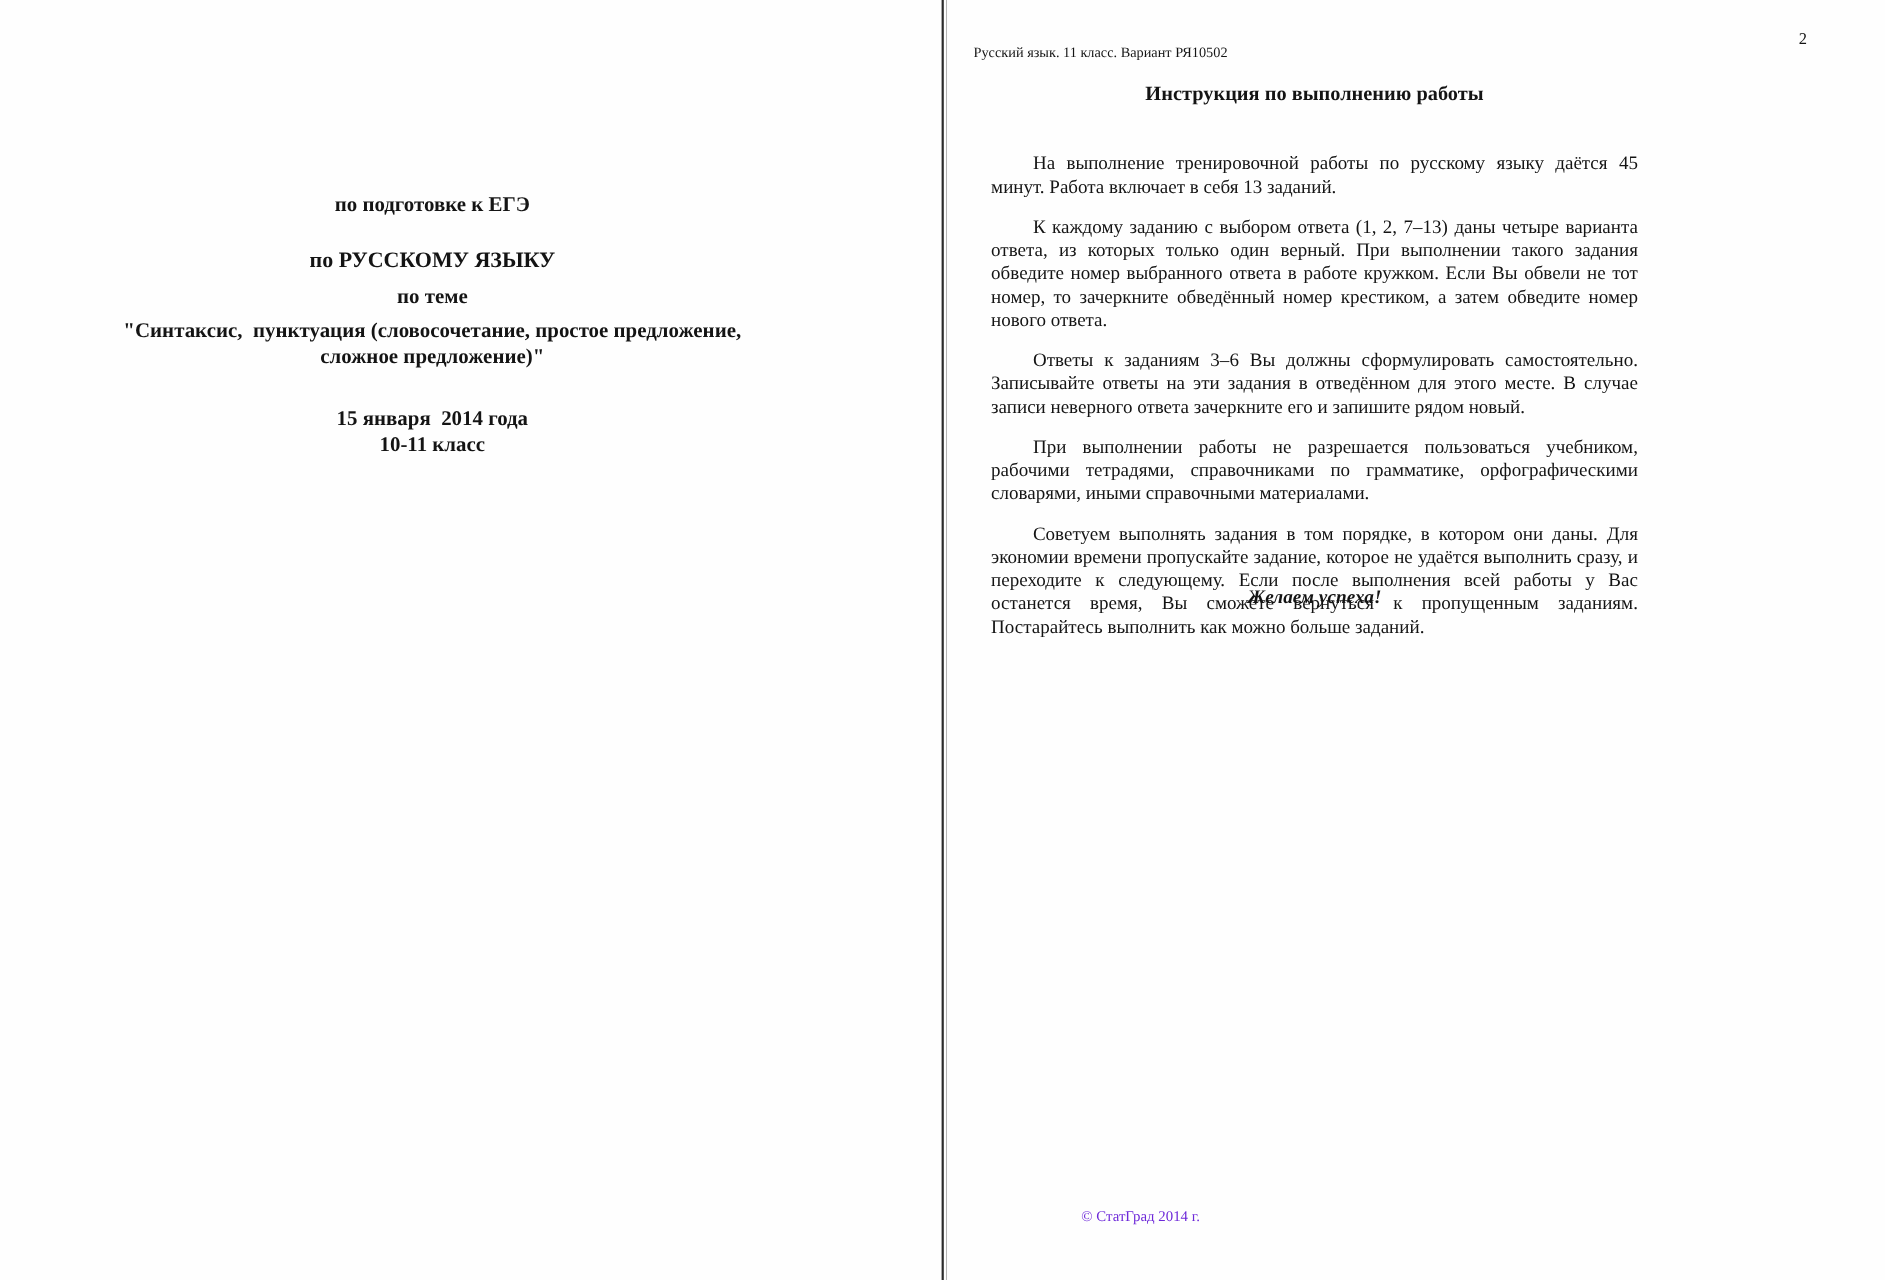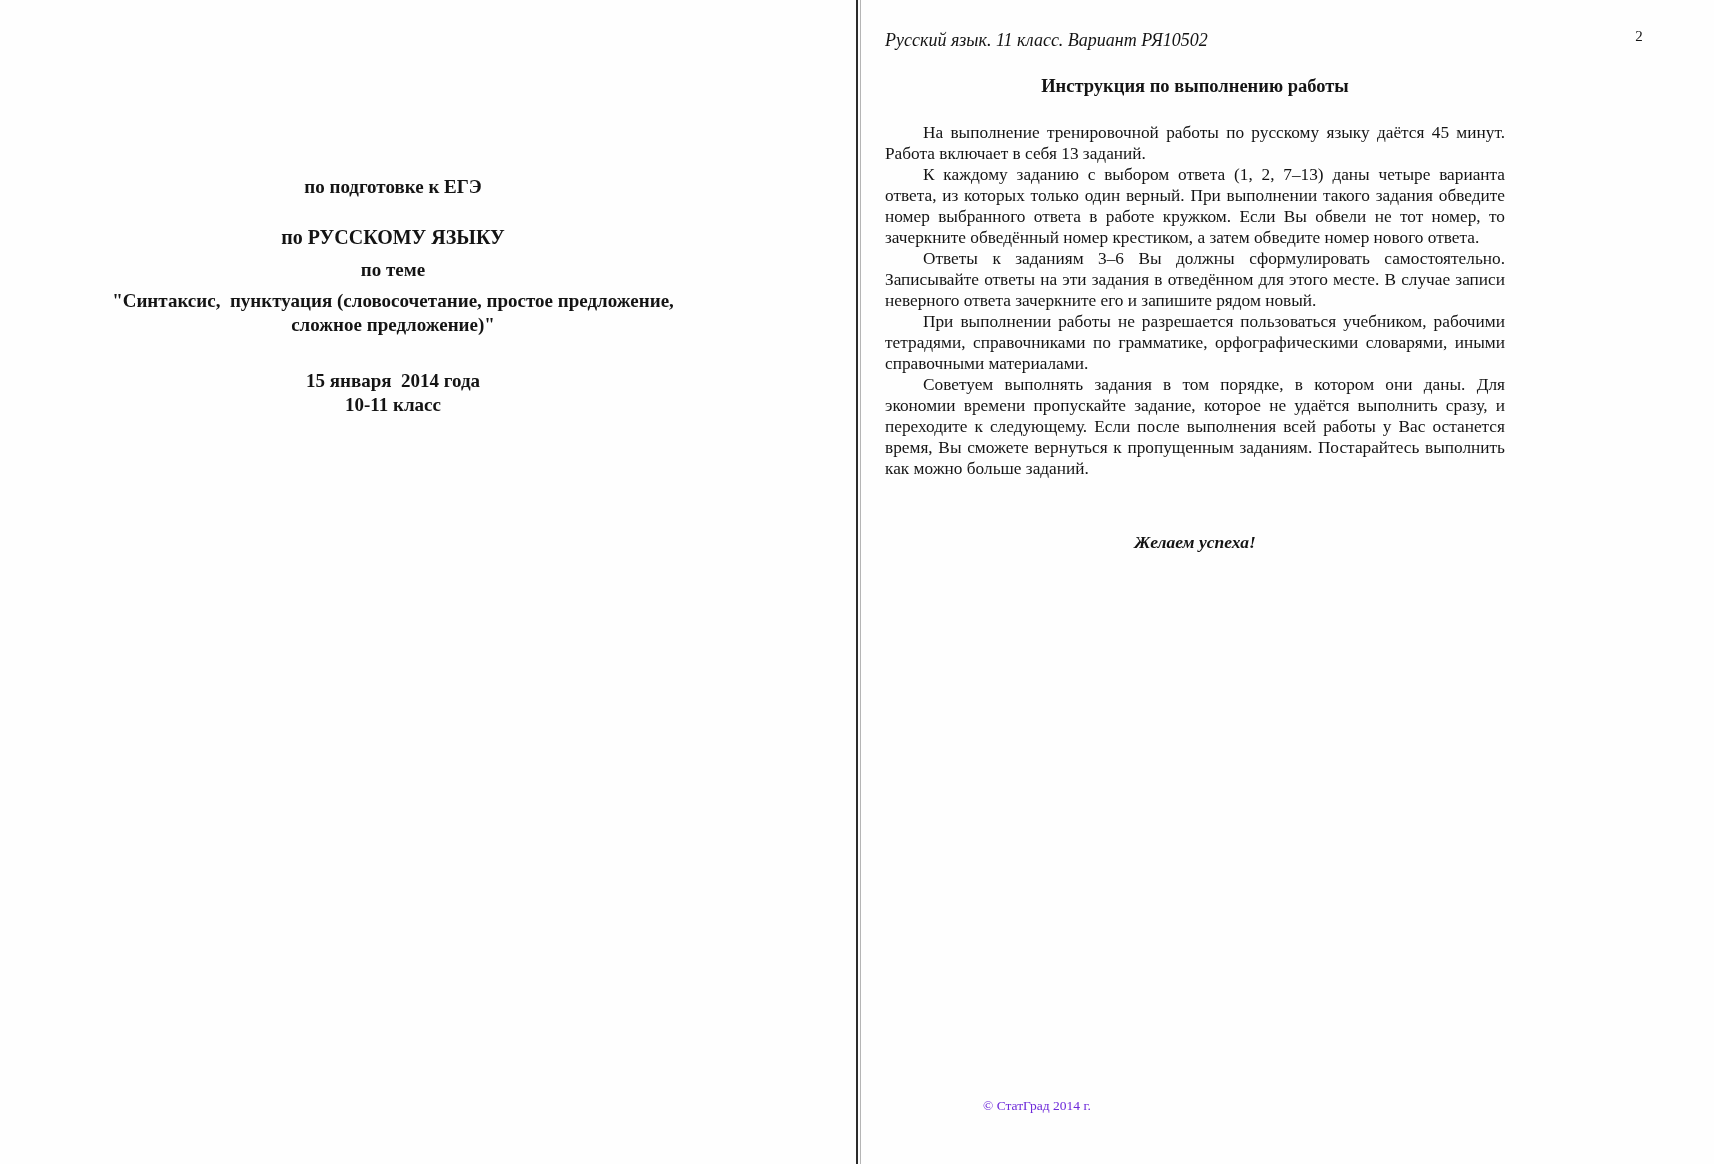"Русский язык. 11 класс. Вариант" .running-header { font-size: 18px -> 13px; font-style: italic -> none; top: 30px -> 40px }
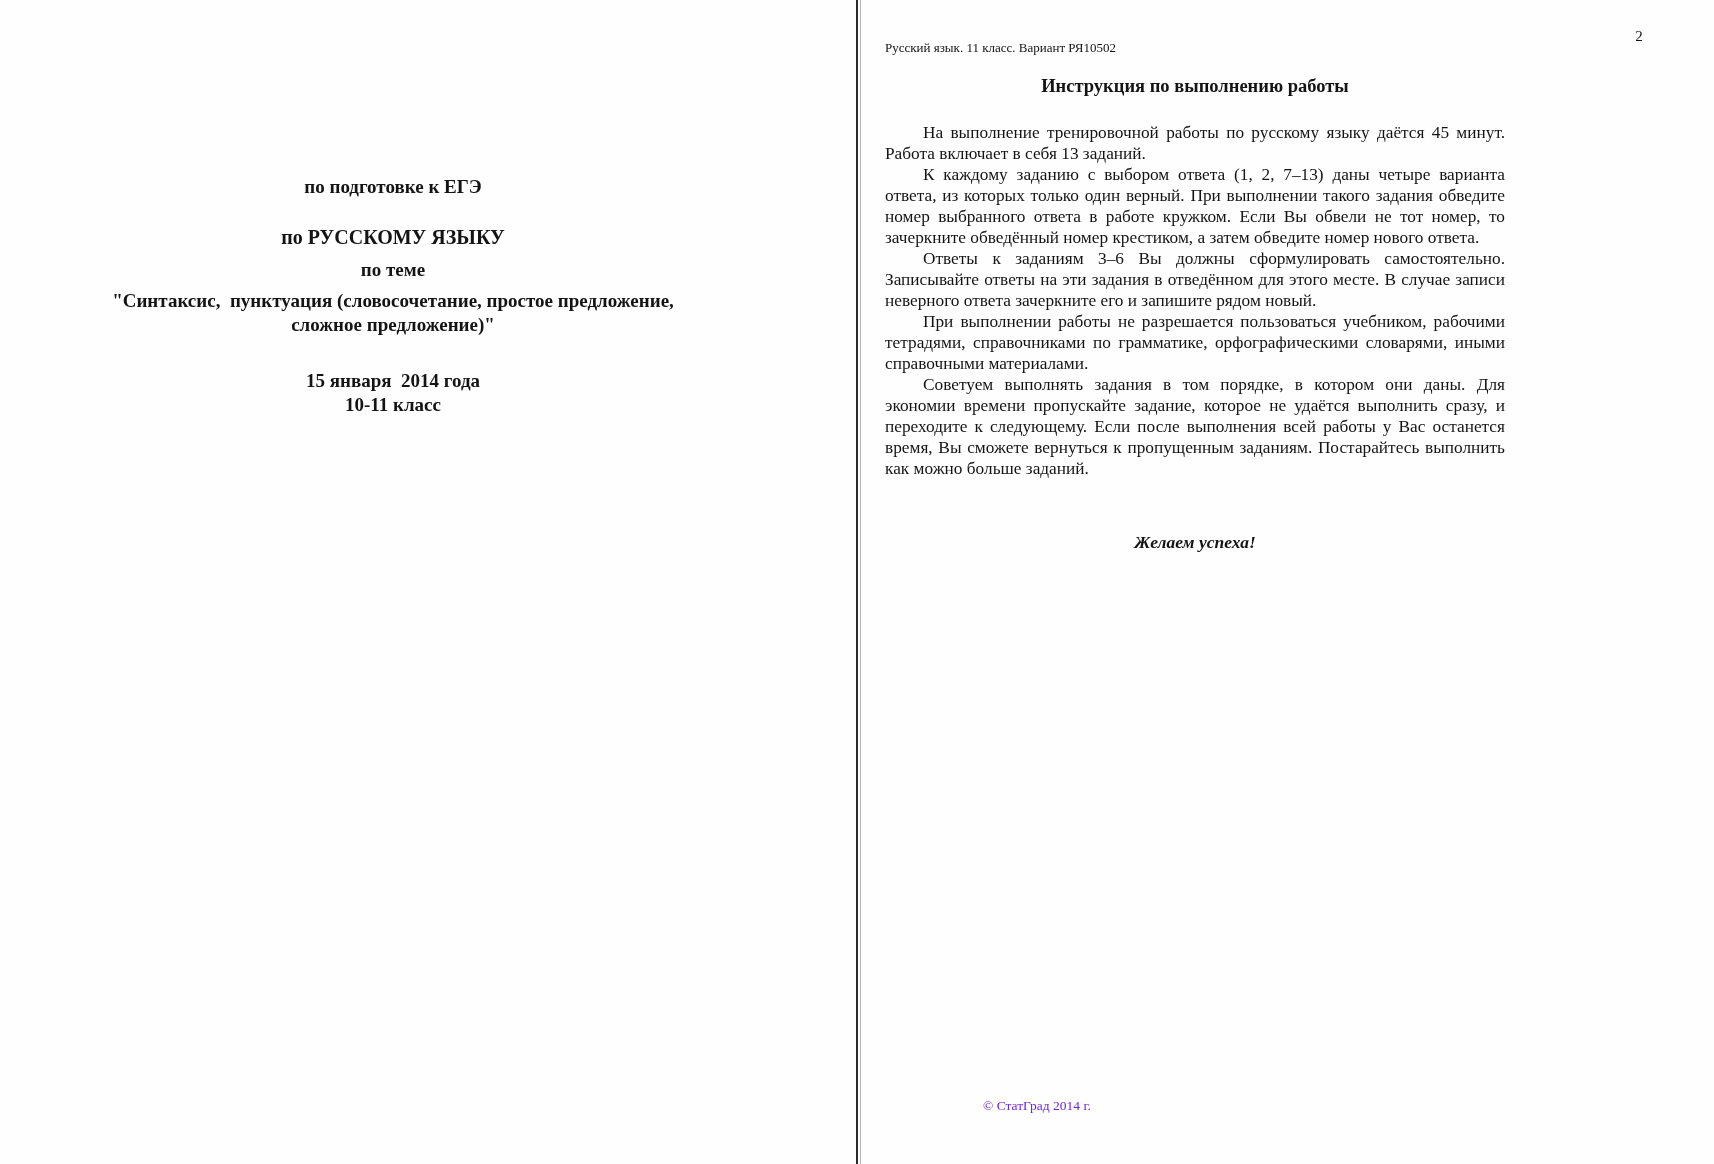"На выполнение тренировочной работы по" .instruction-body p { margin: 0 -> 16px }
